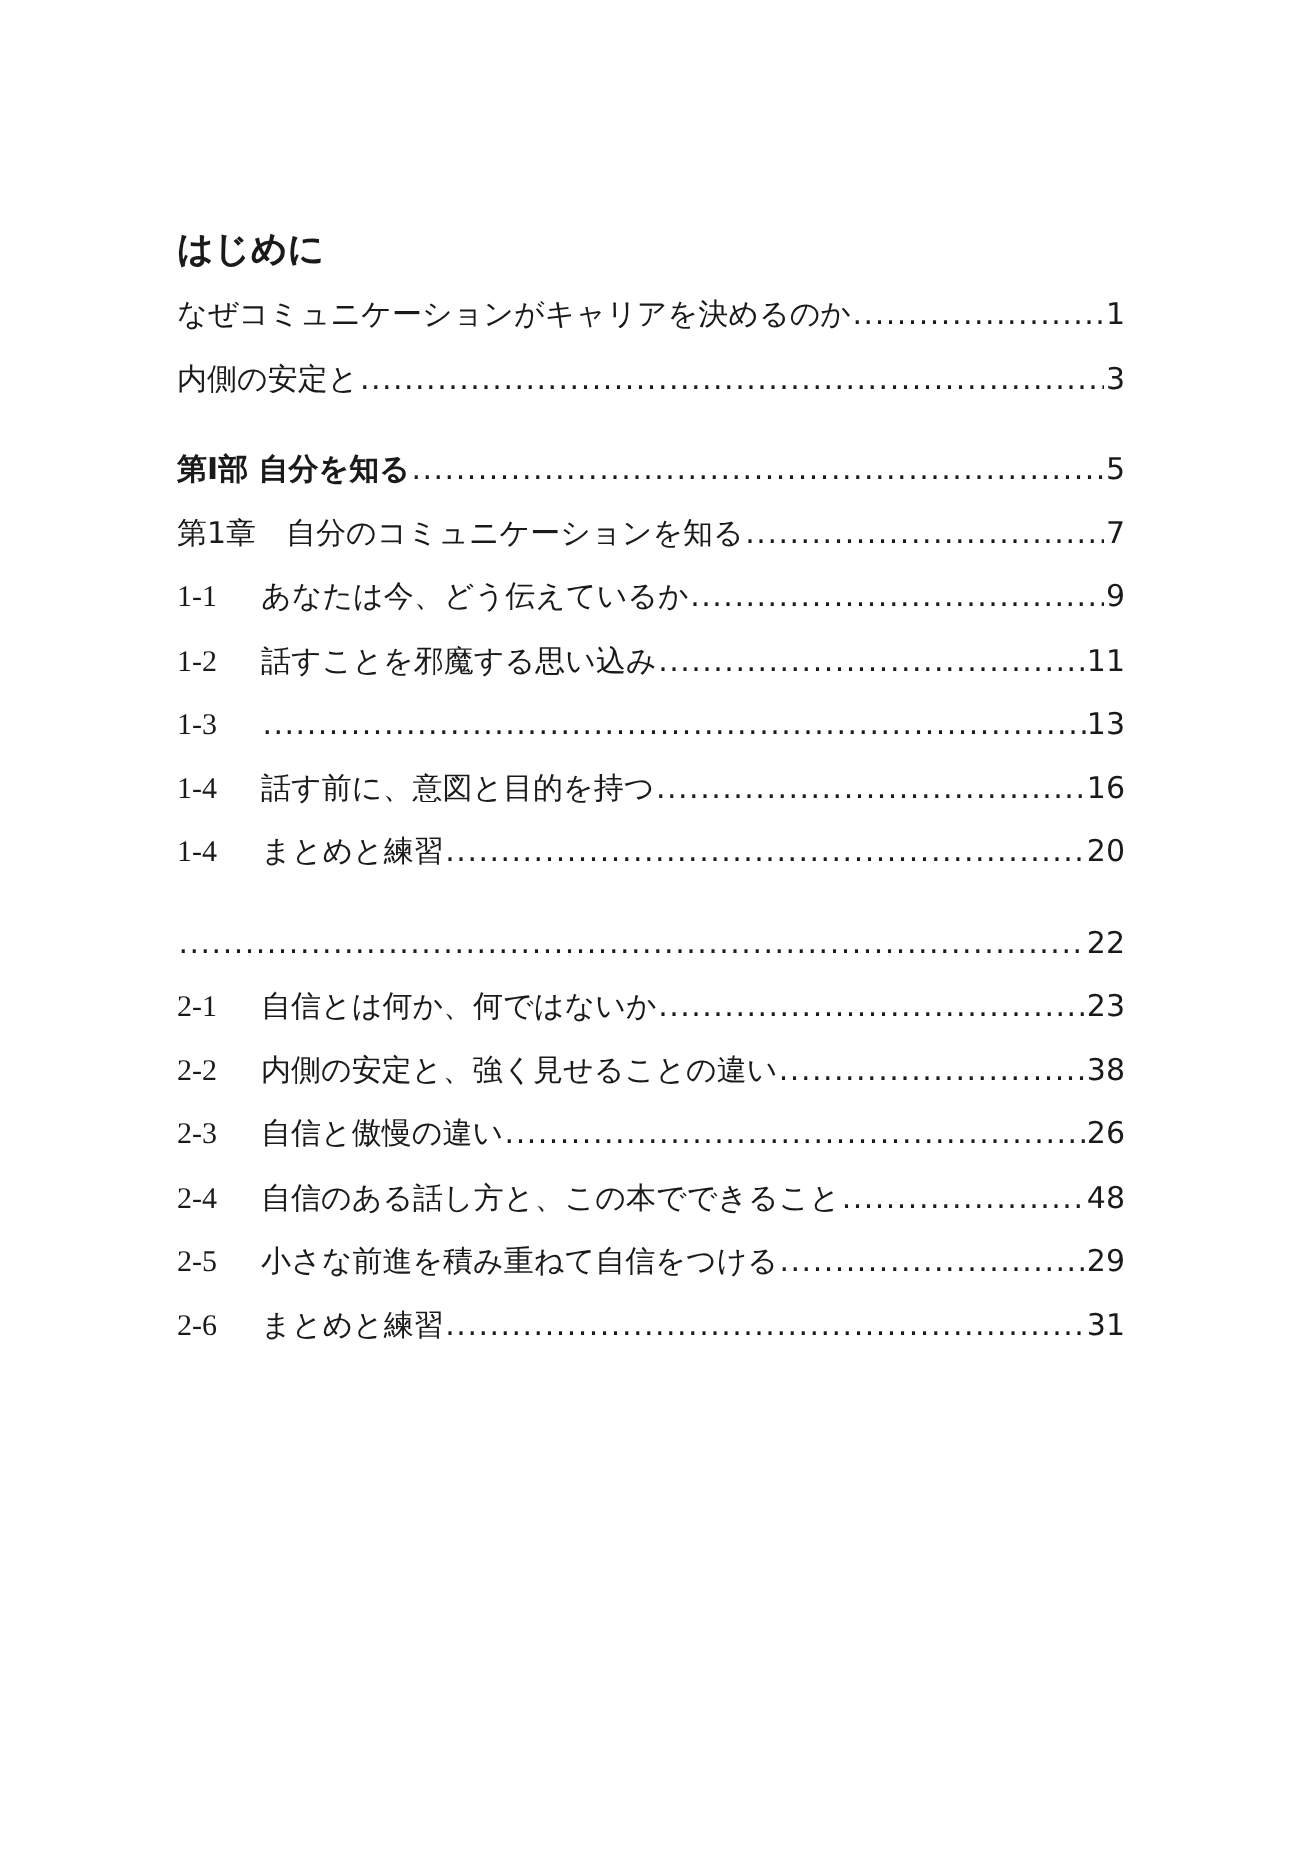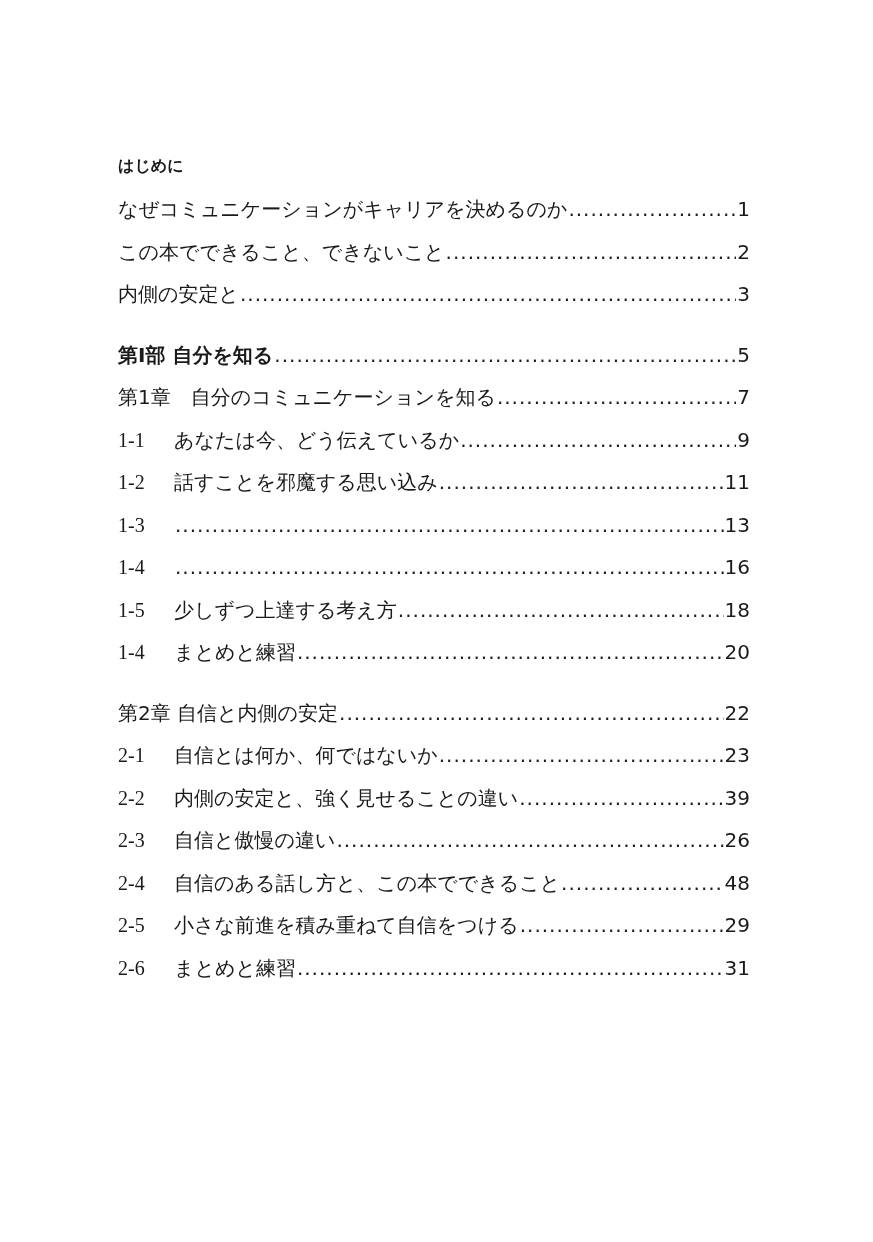"はじめに" .heading { font-size: 16px -> 24px }
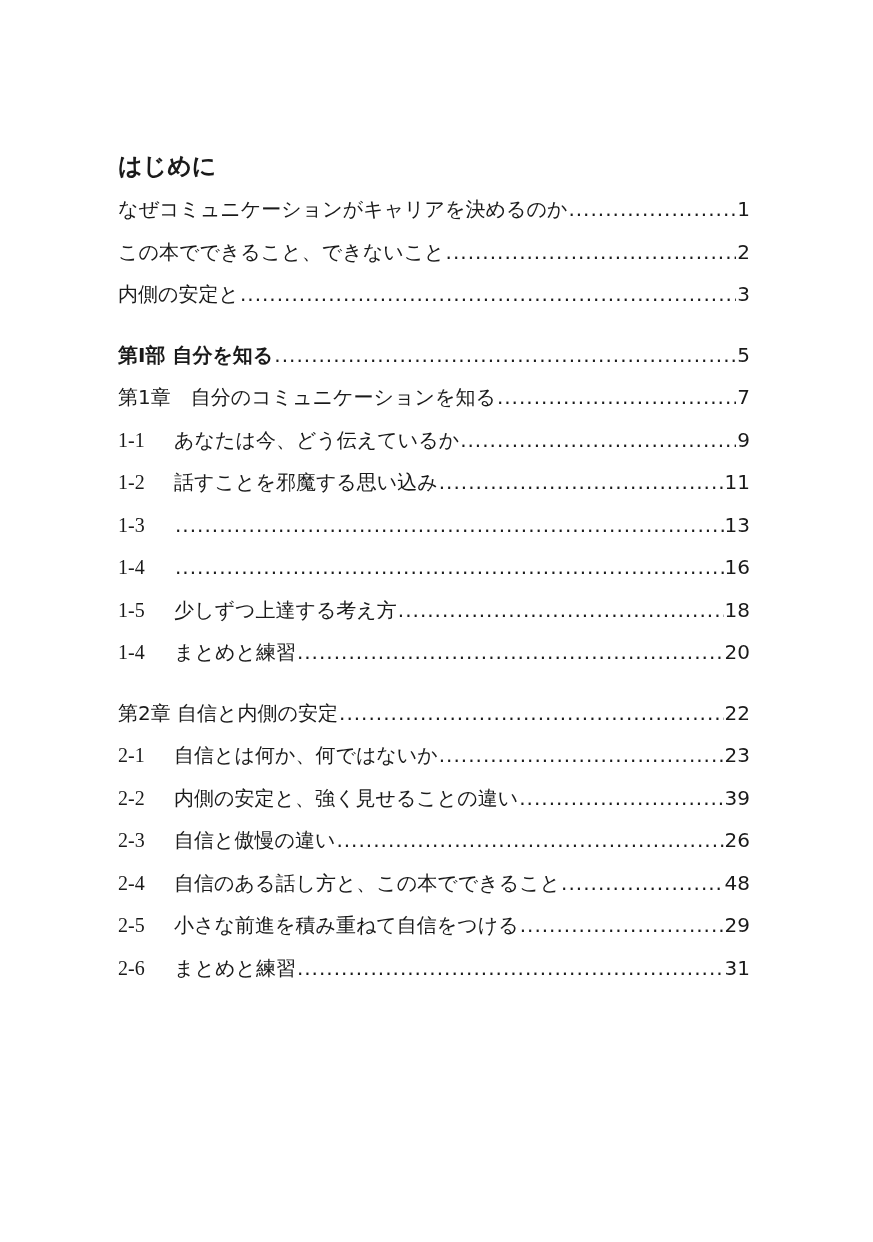"この本でできること、できないこと" div.row { html: <div> <span>この本でできること、できないこと</span> <span></span> <span>2</span> </div> -> none }
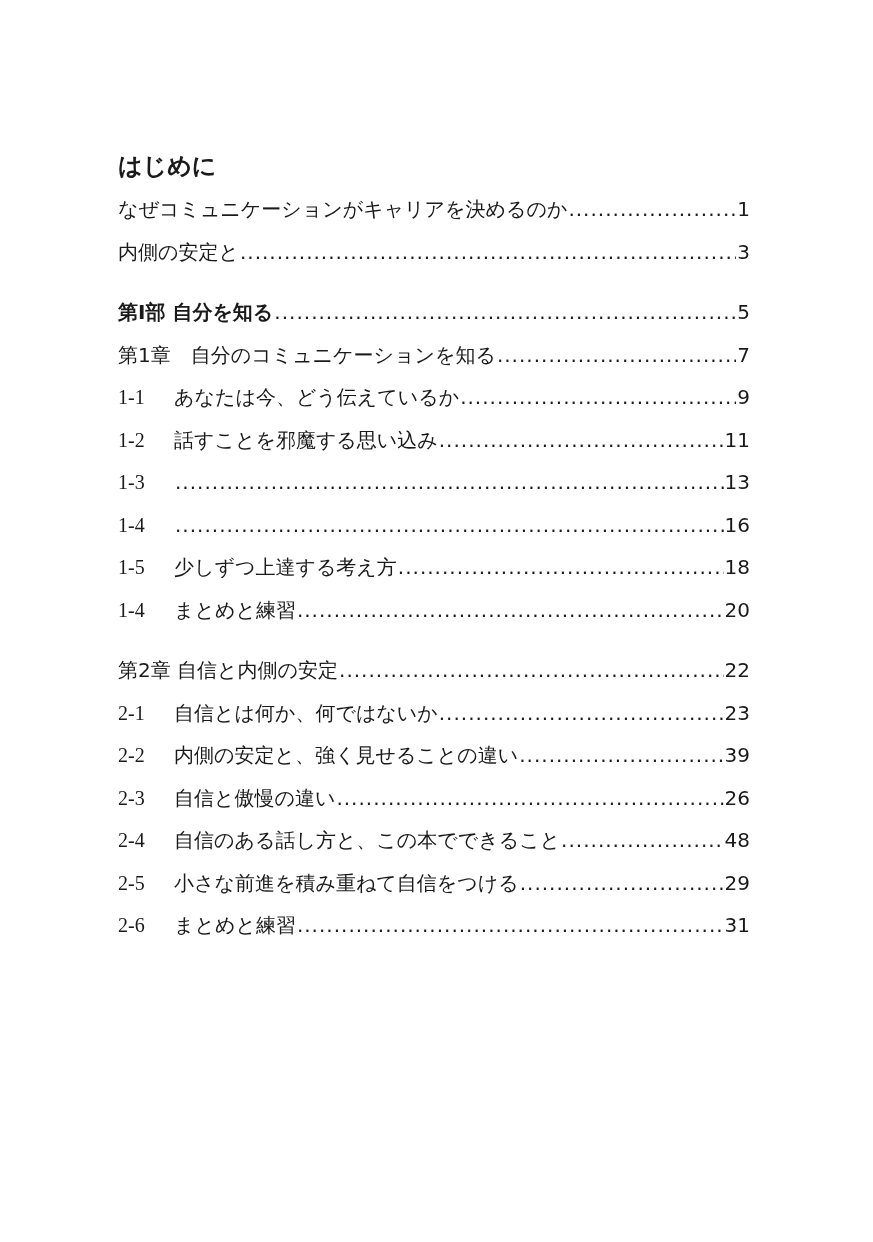"話す前に、意図と目的を持つ" span.title { html: none -> <span>話す前に、意図と目的を持つ</span> }
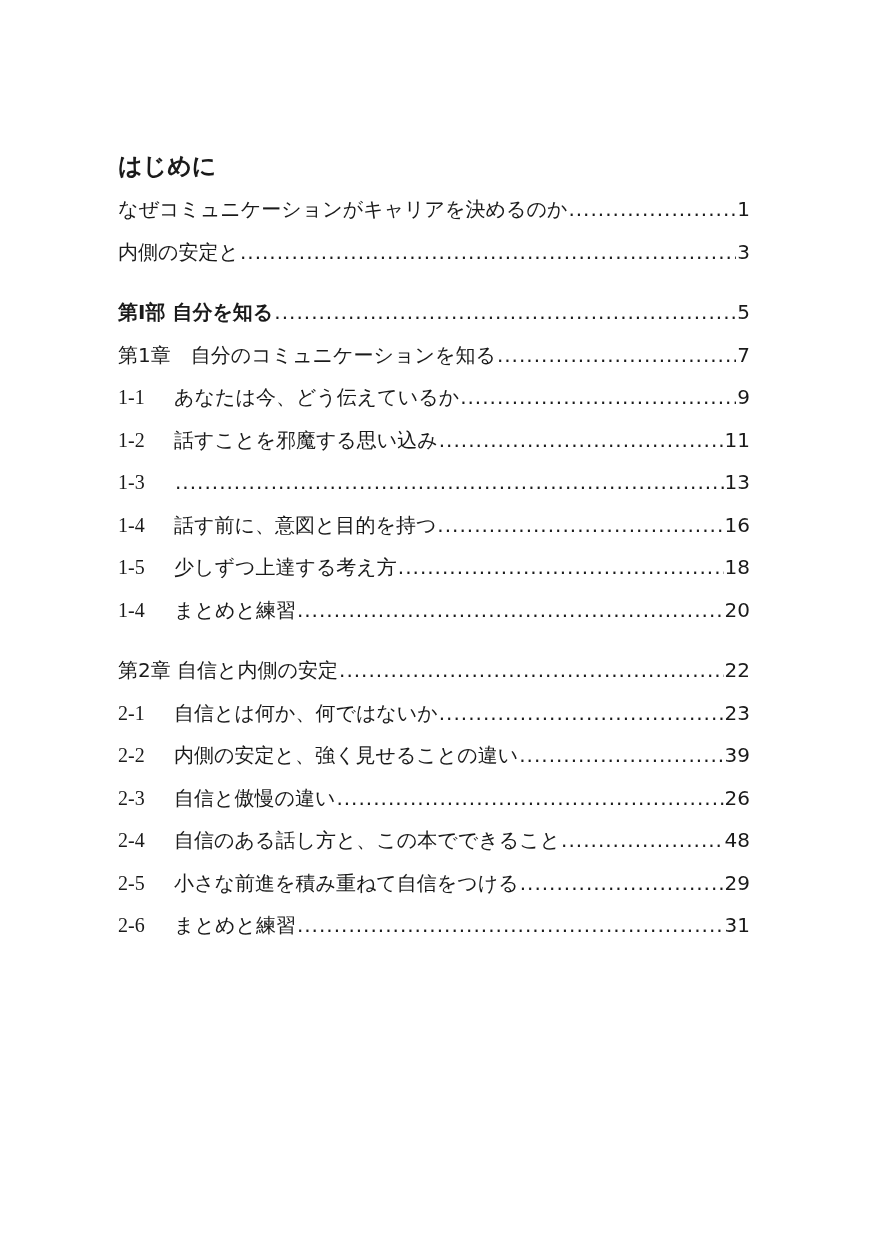"1-5" div.row { html: <div> <span>1-5</span> <span>少しずつ上達する考え方</span> <span></span> <span>18</span> </div> -> none }
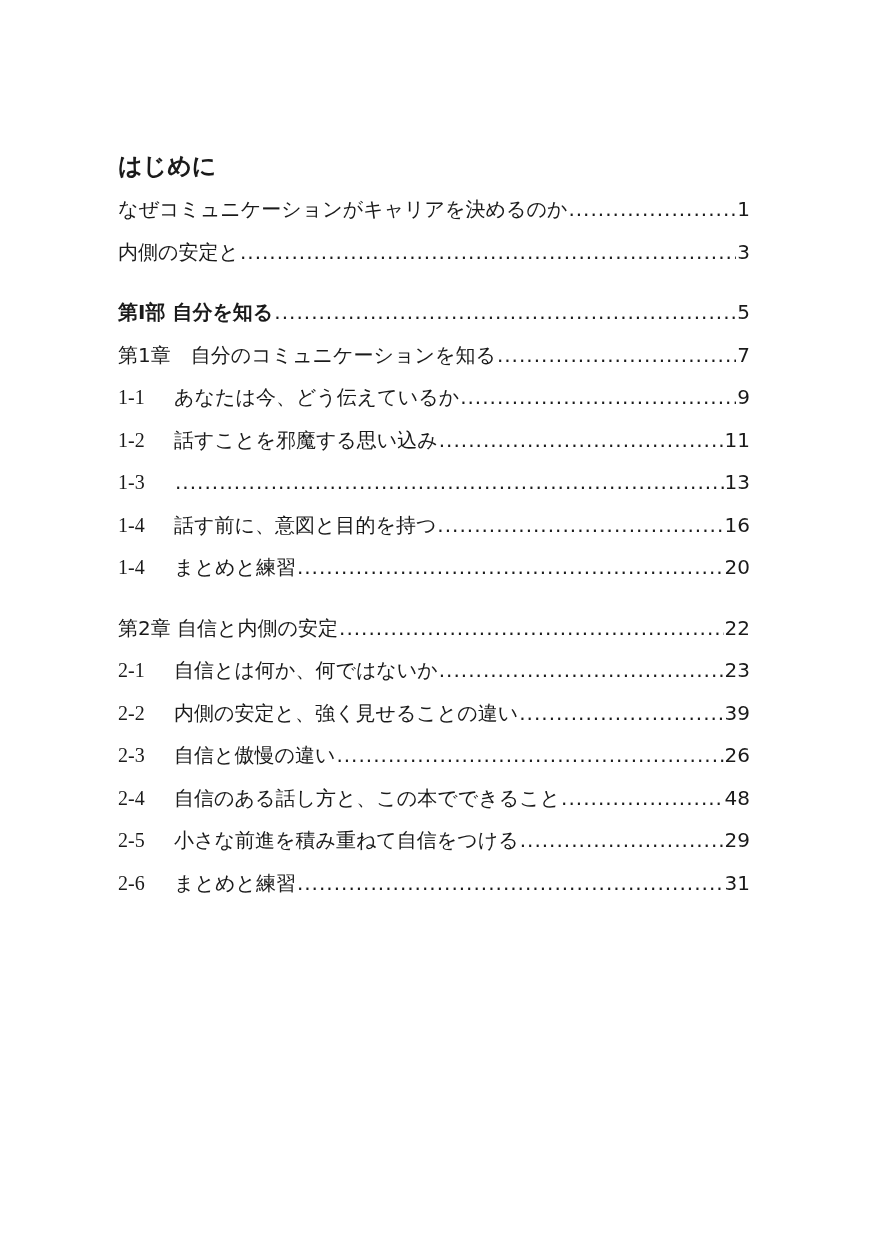"第2章 自信と内側の安定" span.title { html: <span>第2章 自信と内側の安定</span> -> none }
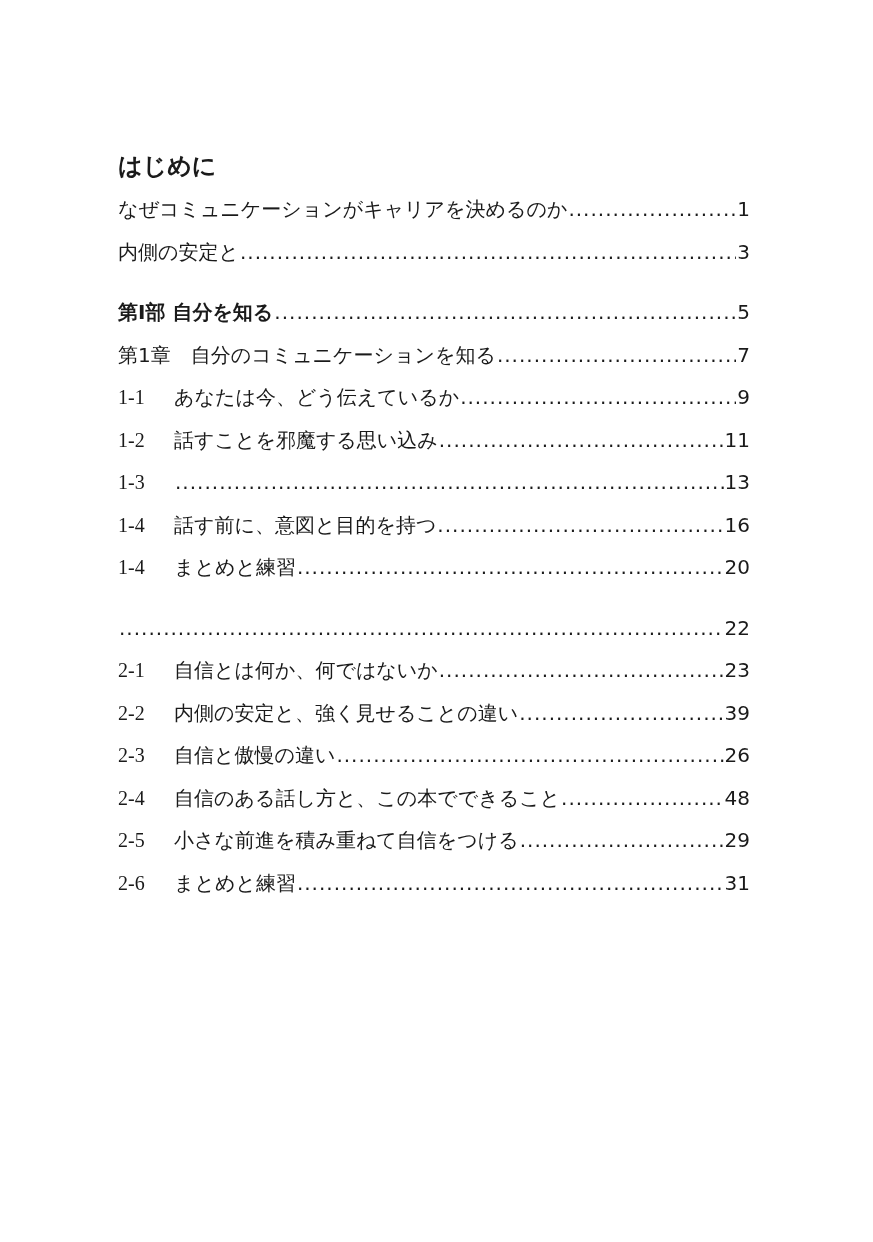"39" span.page { text: 39 -> 38 }
